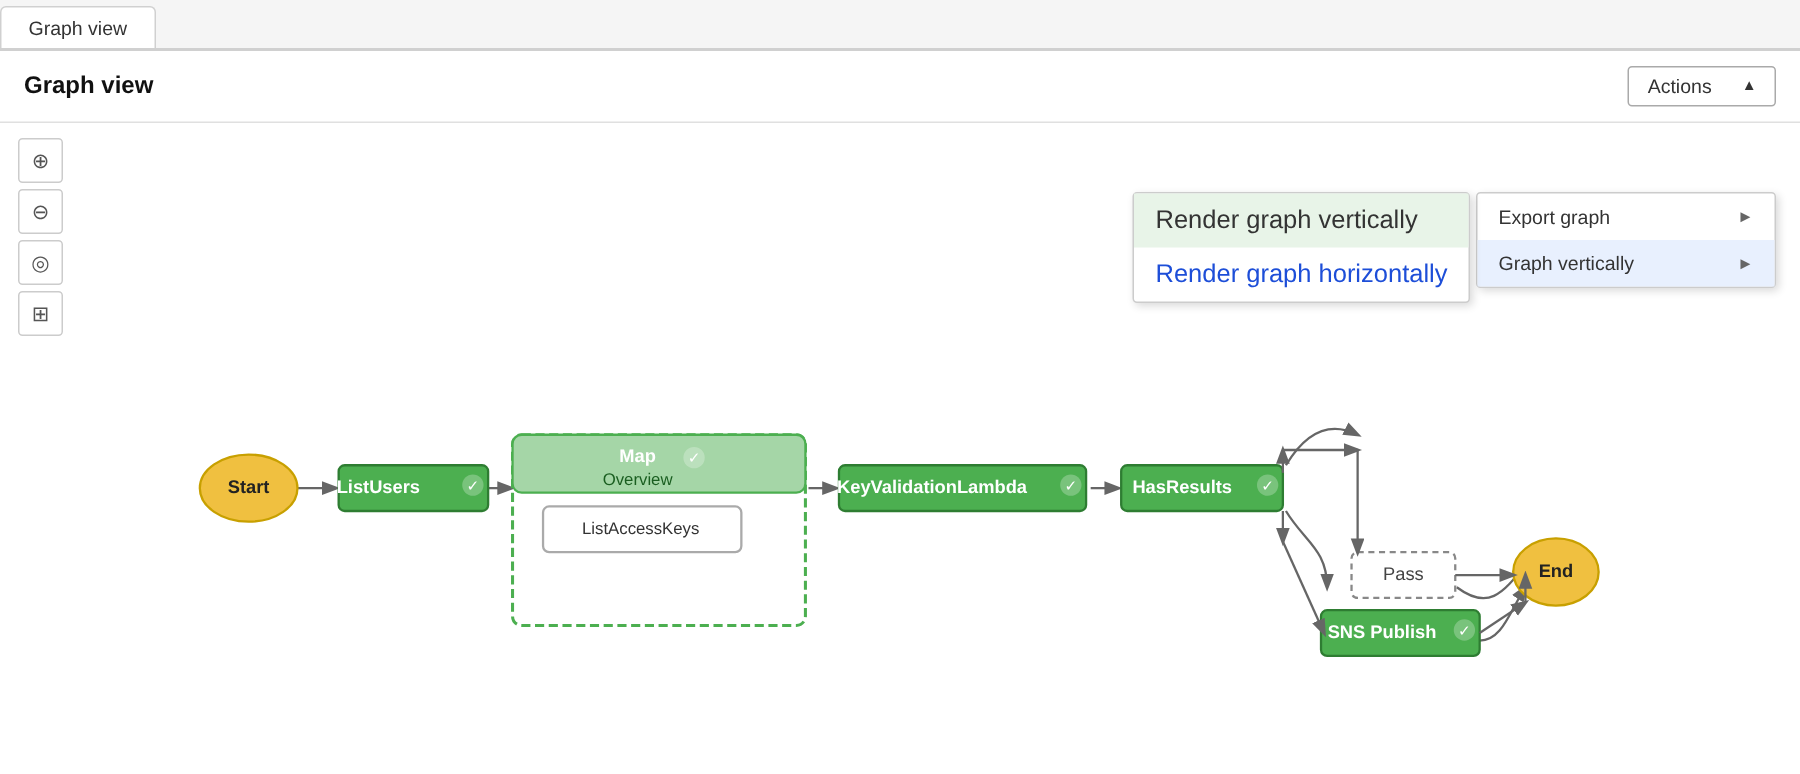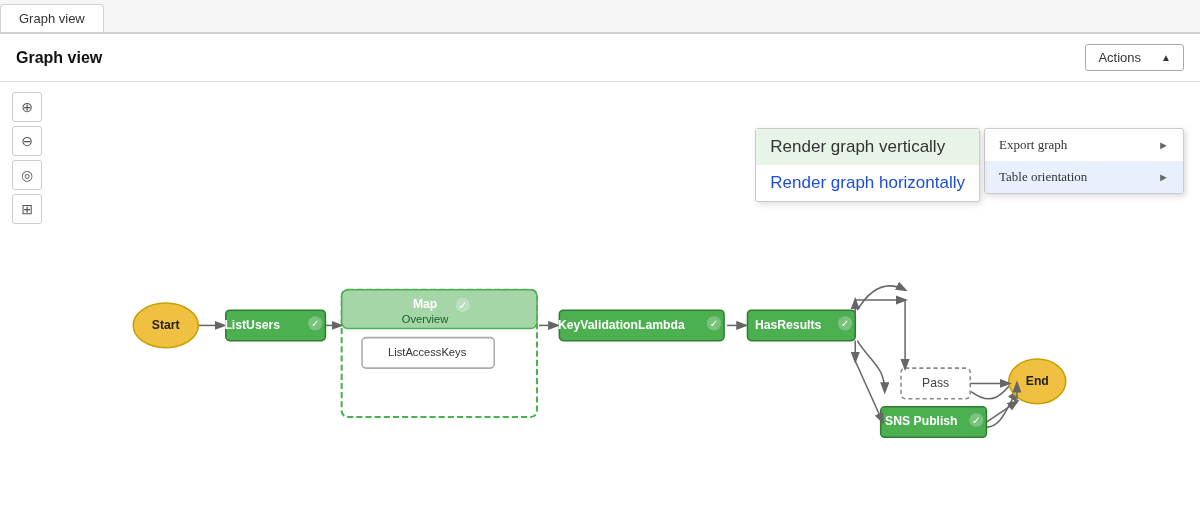"Export graph" .dropdown-item { font-family: Liberation Serif, serif -> none }
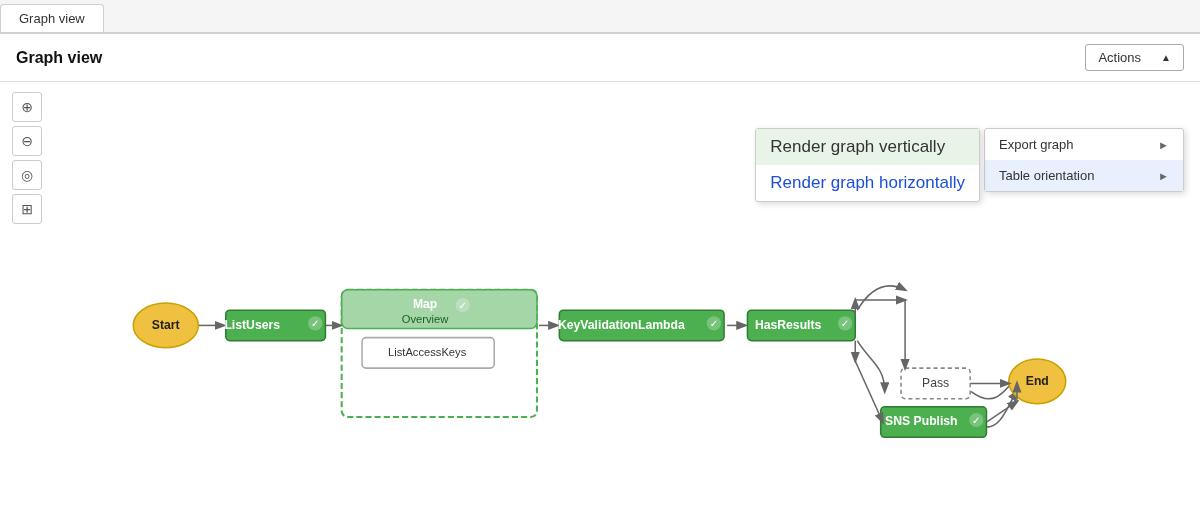"Table orientation" span { text: Table orientation -> Graph vertically }
